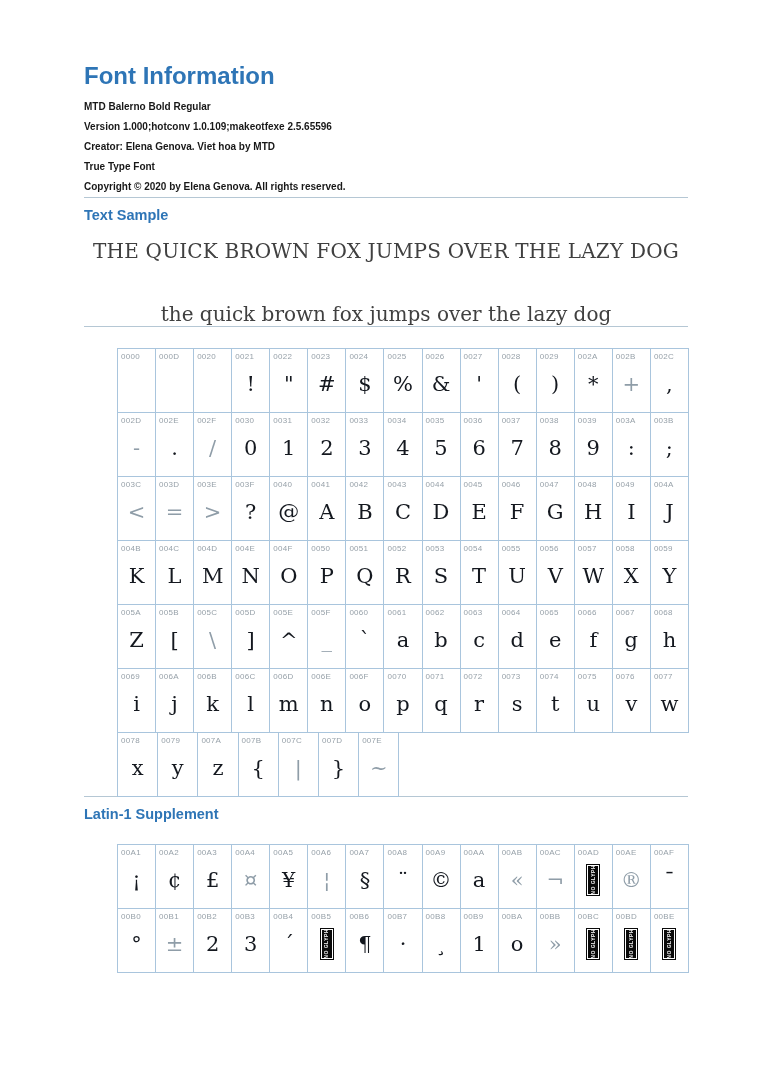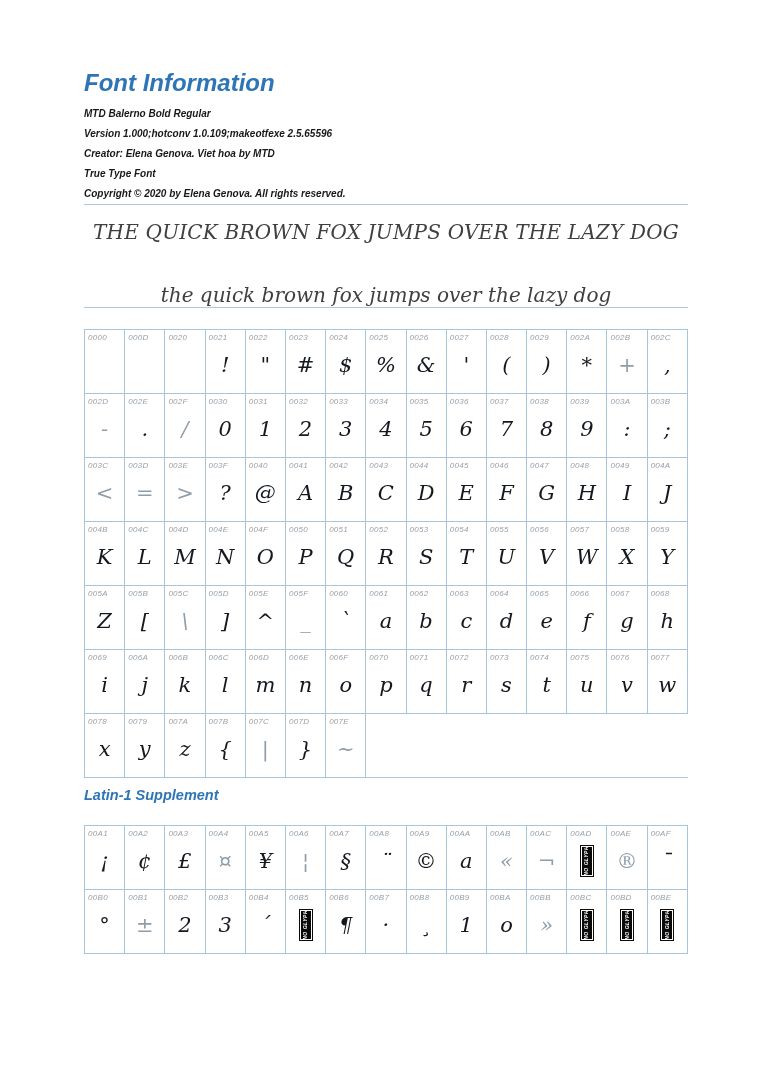"Font Information" .content { font-style: italic -> none; top: 7px -> 0 }
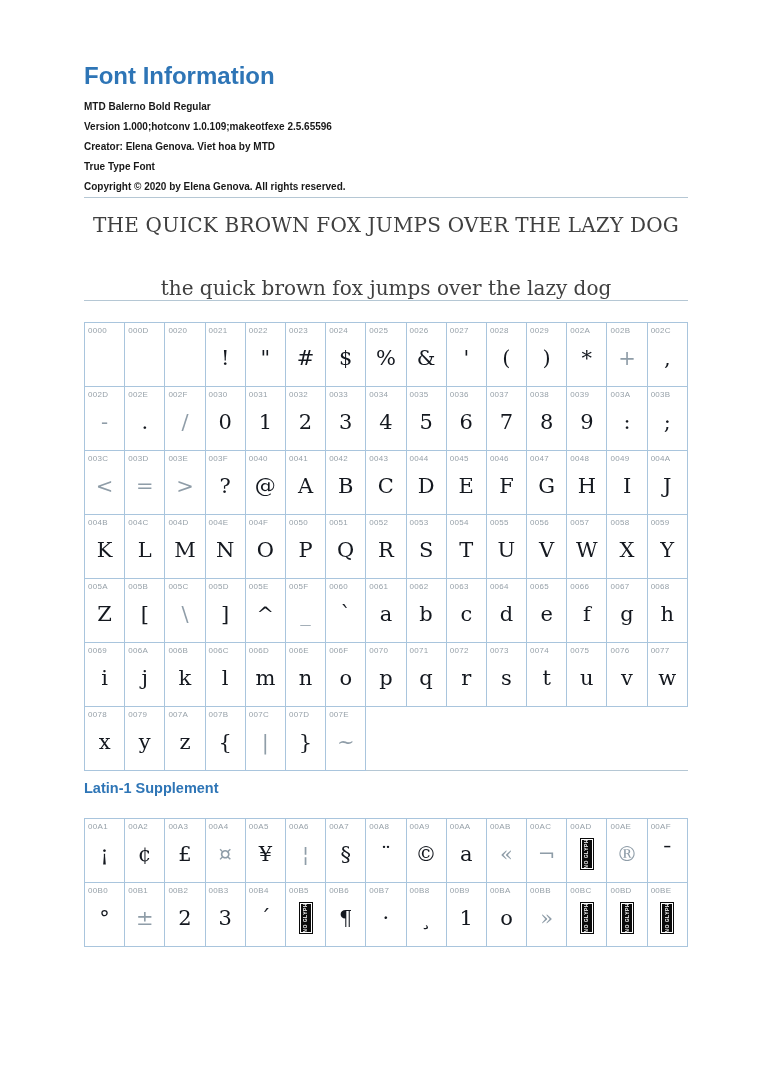"Text Sample" h2.section-heading { html: none -> <h2>Text Sample</h2> }
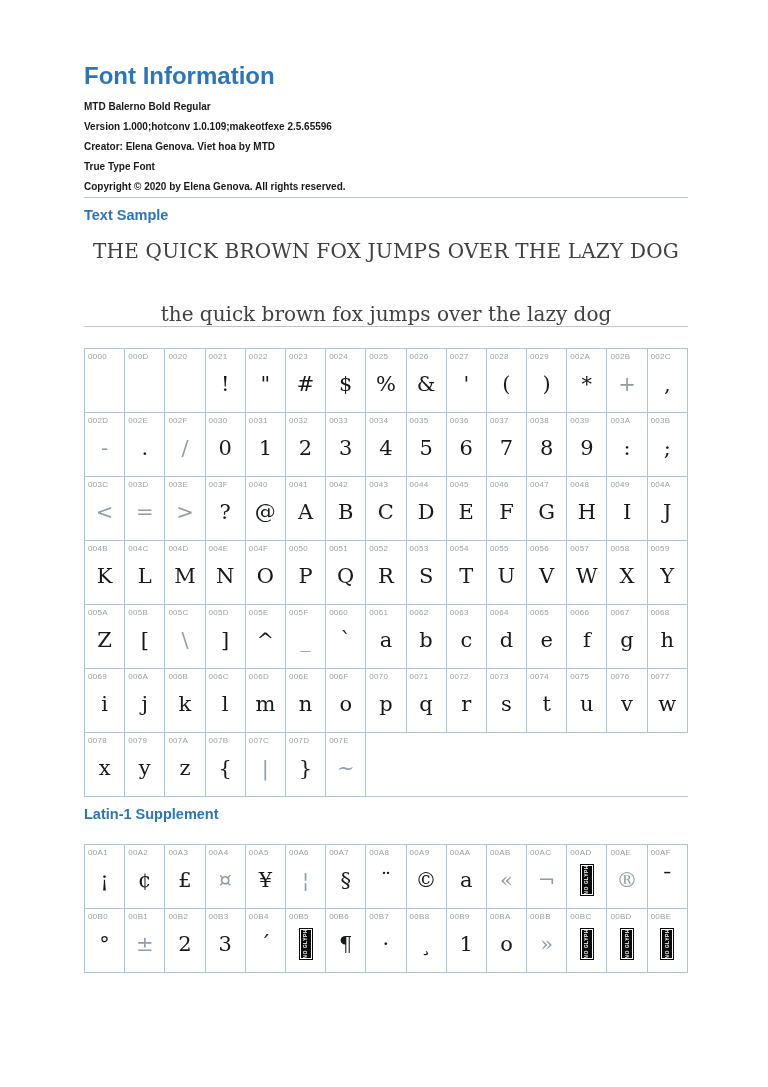"0000" .glyph-row { margin-left: none -> 33px }
